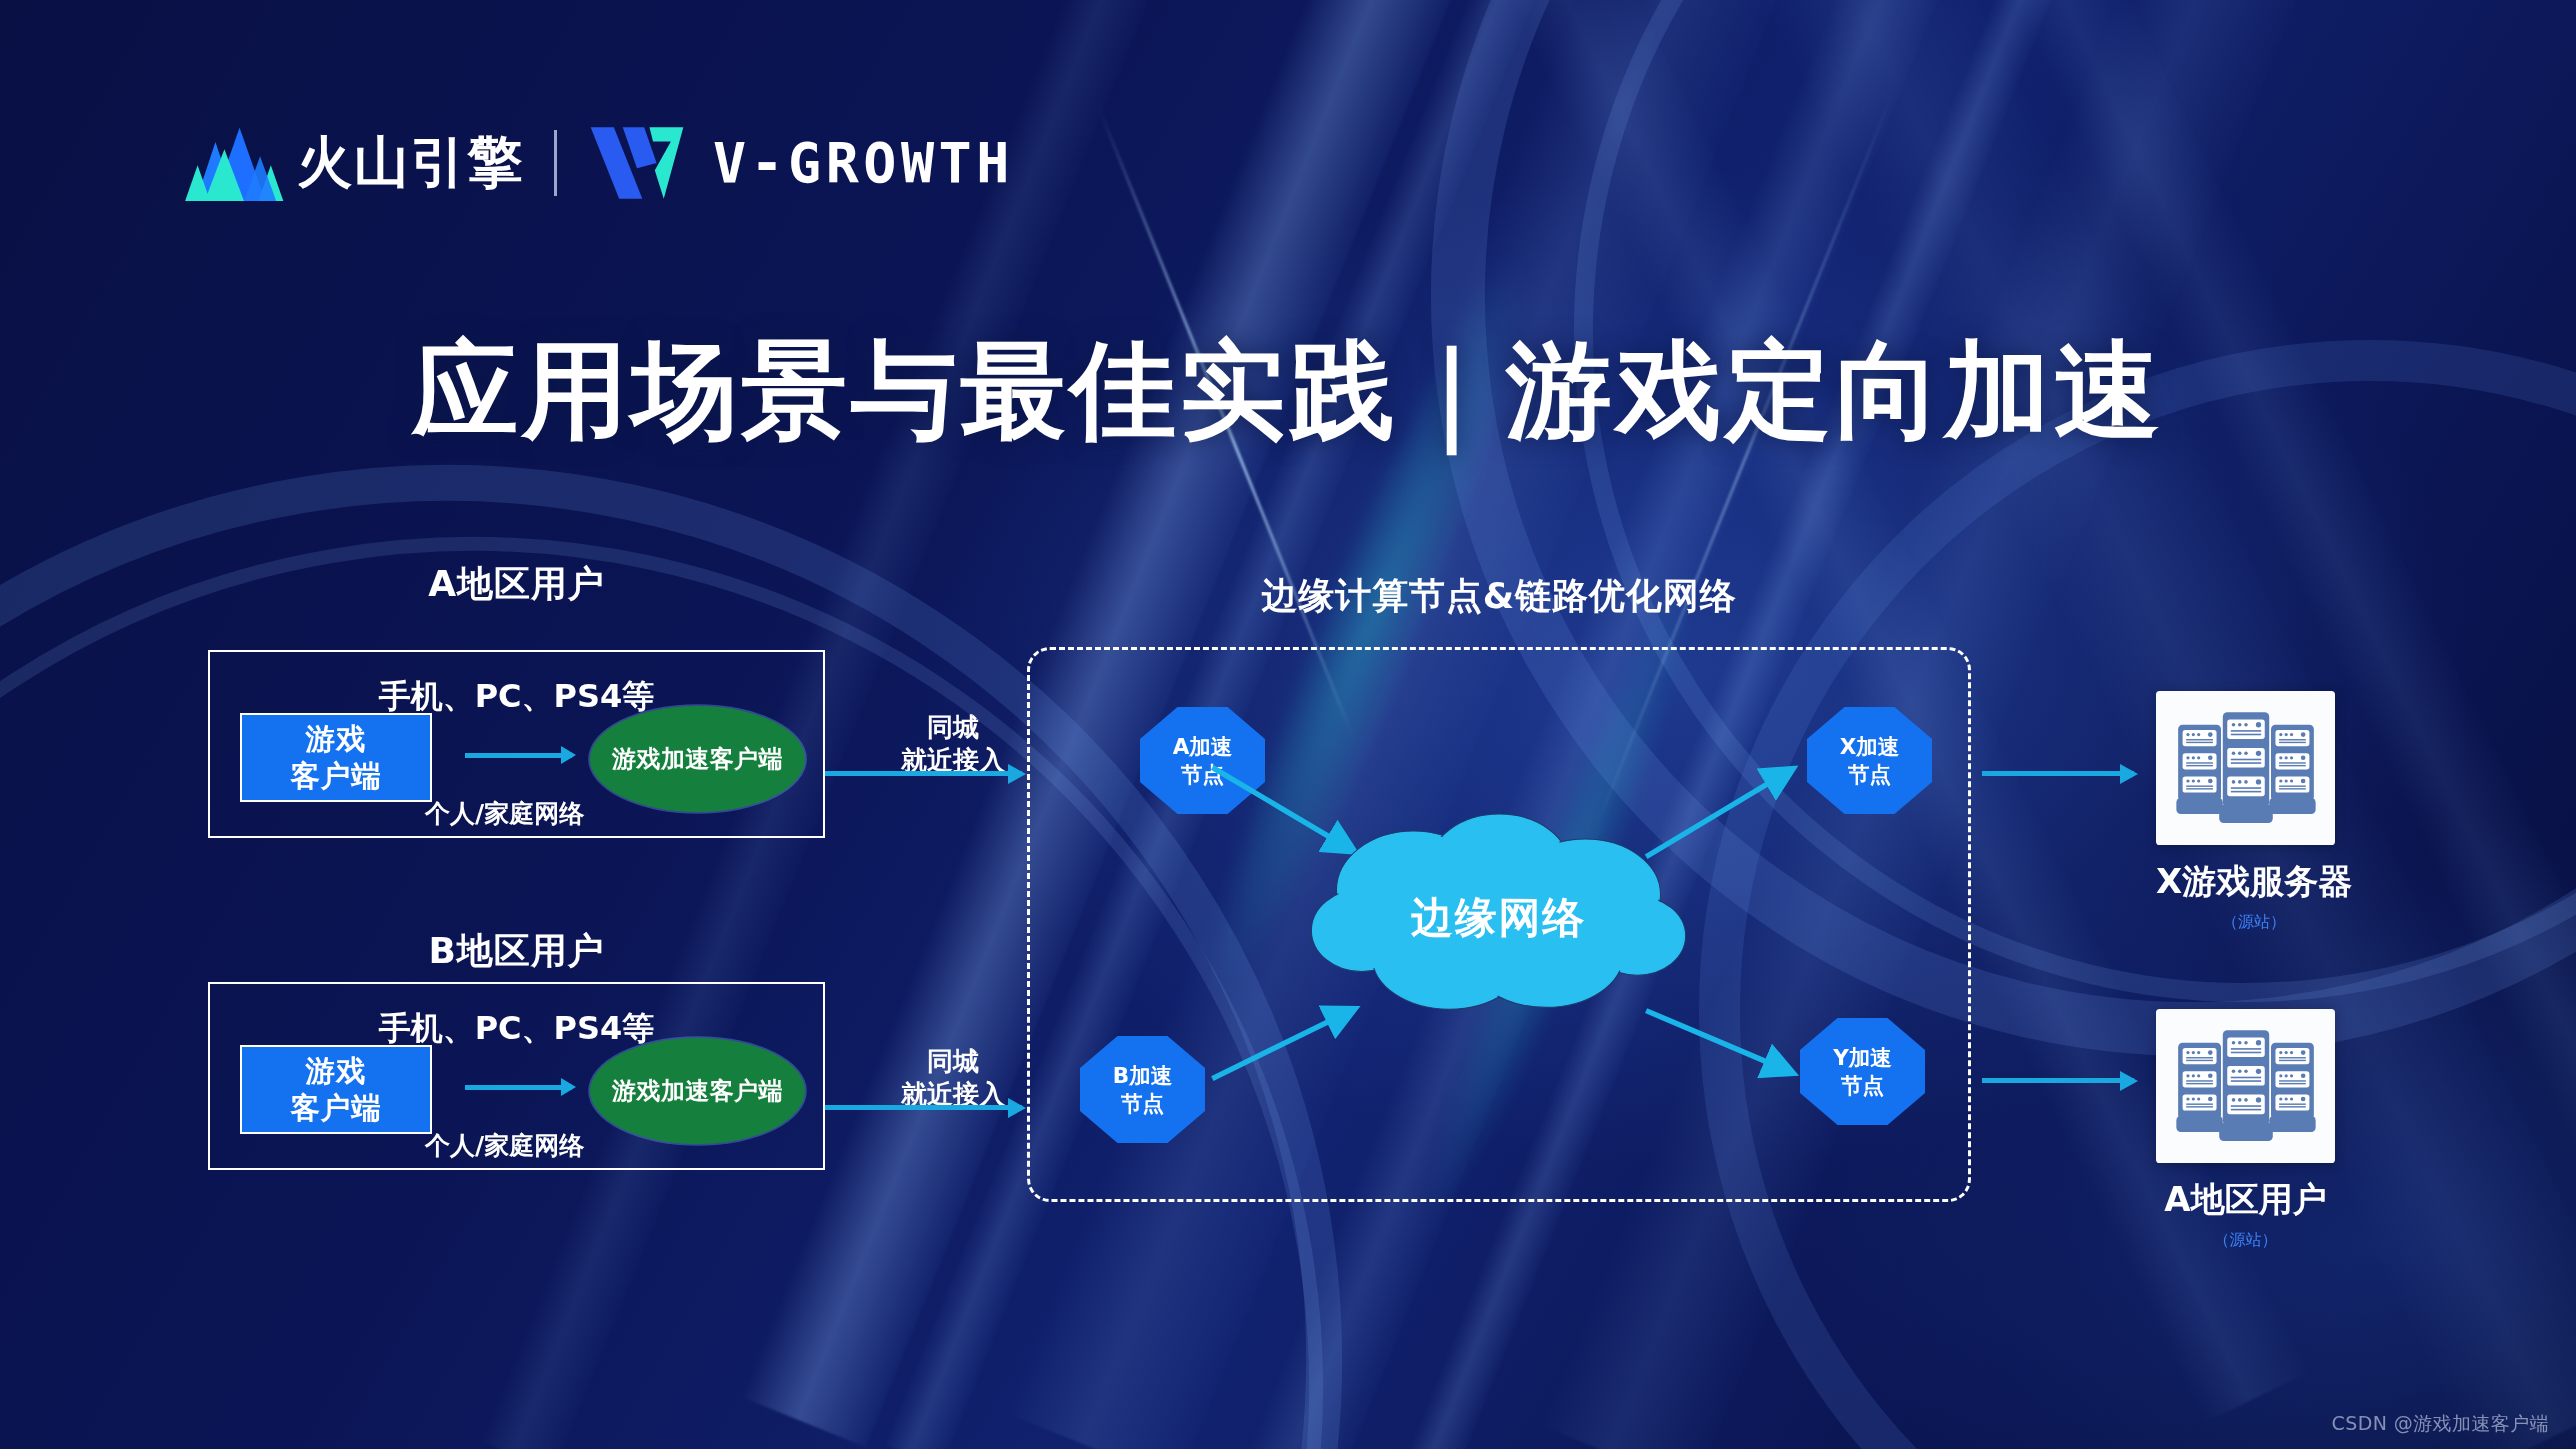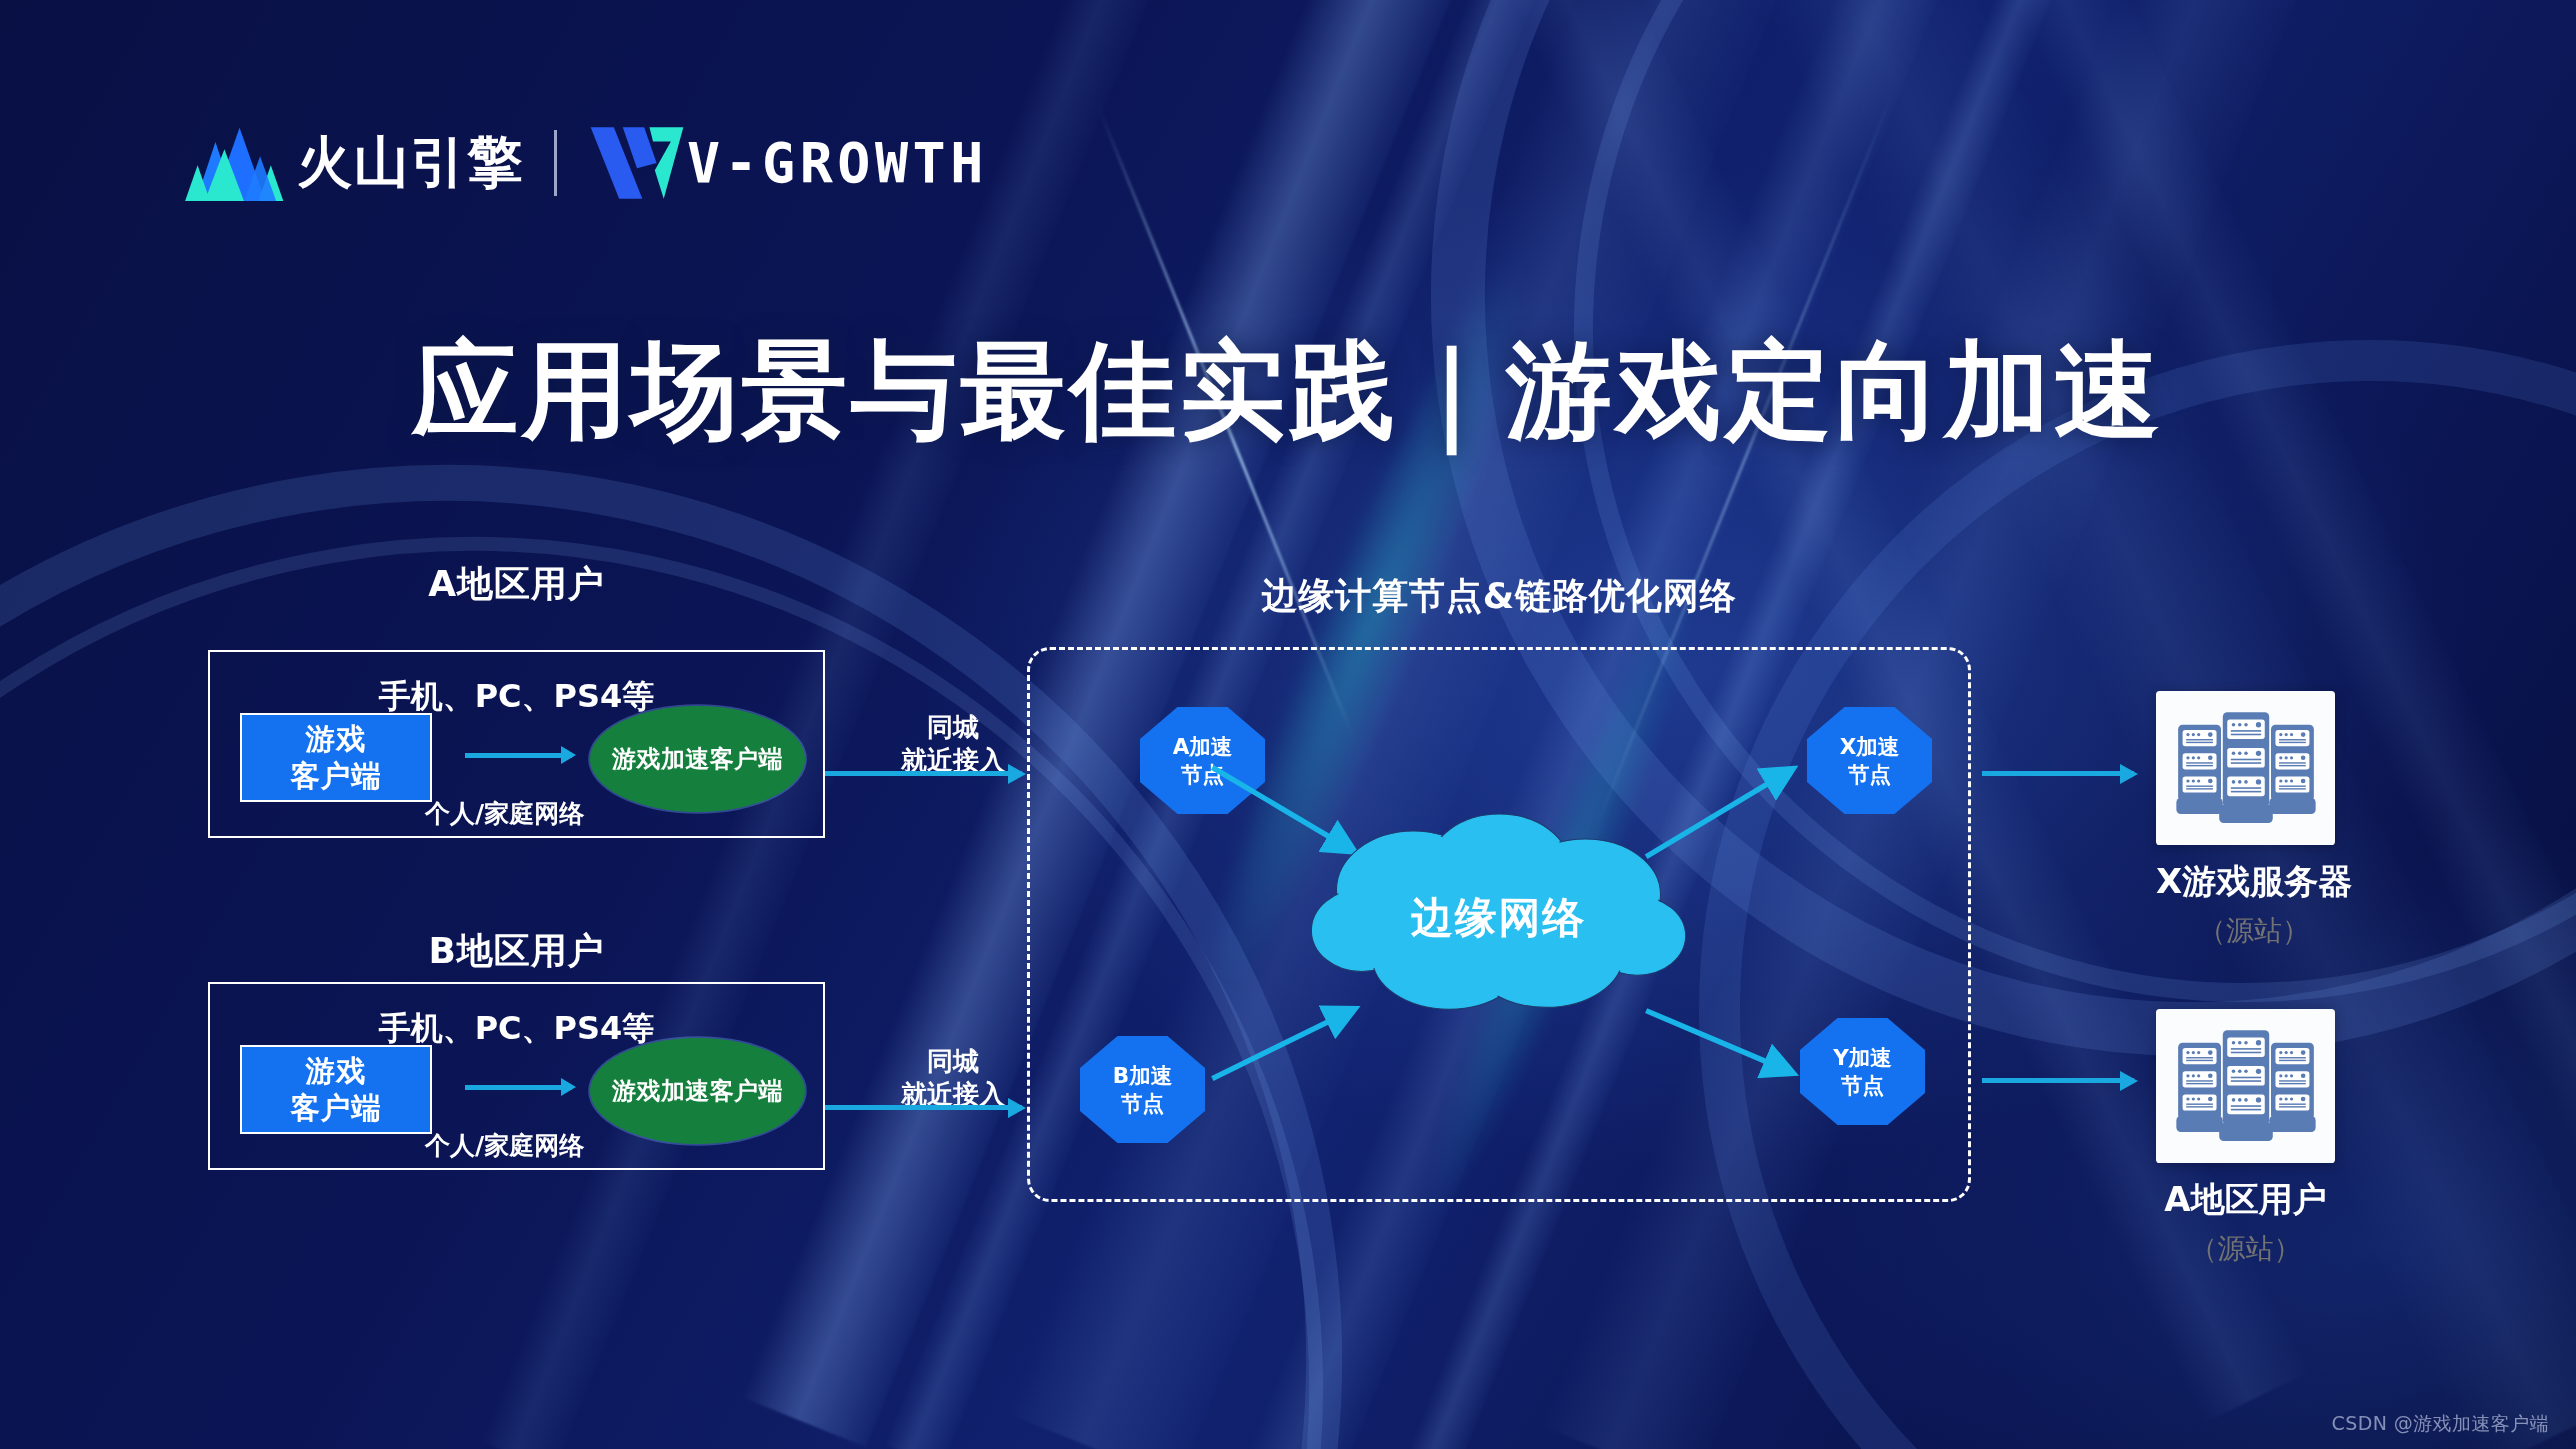"V-GROWTH" .vg-text { margin-left: 0 -> 26px }
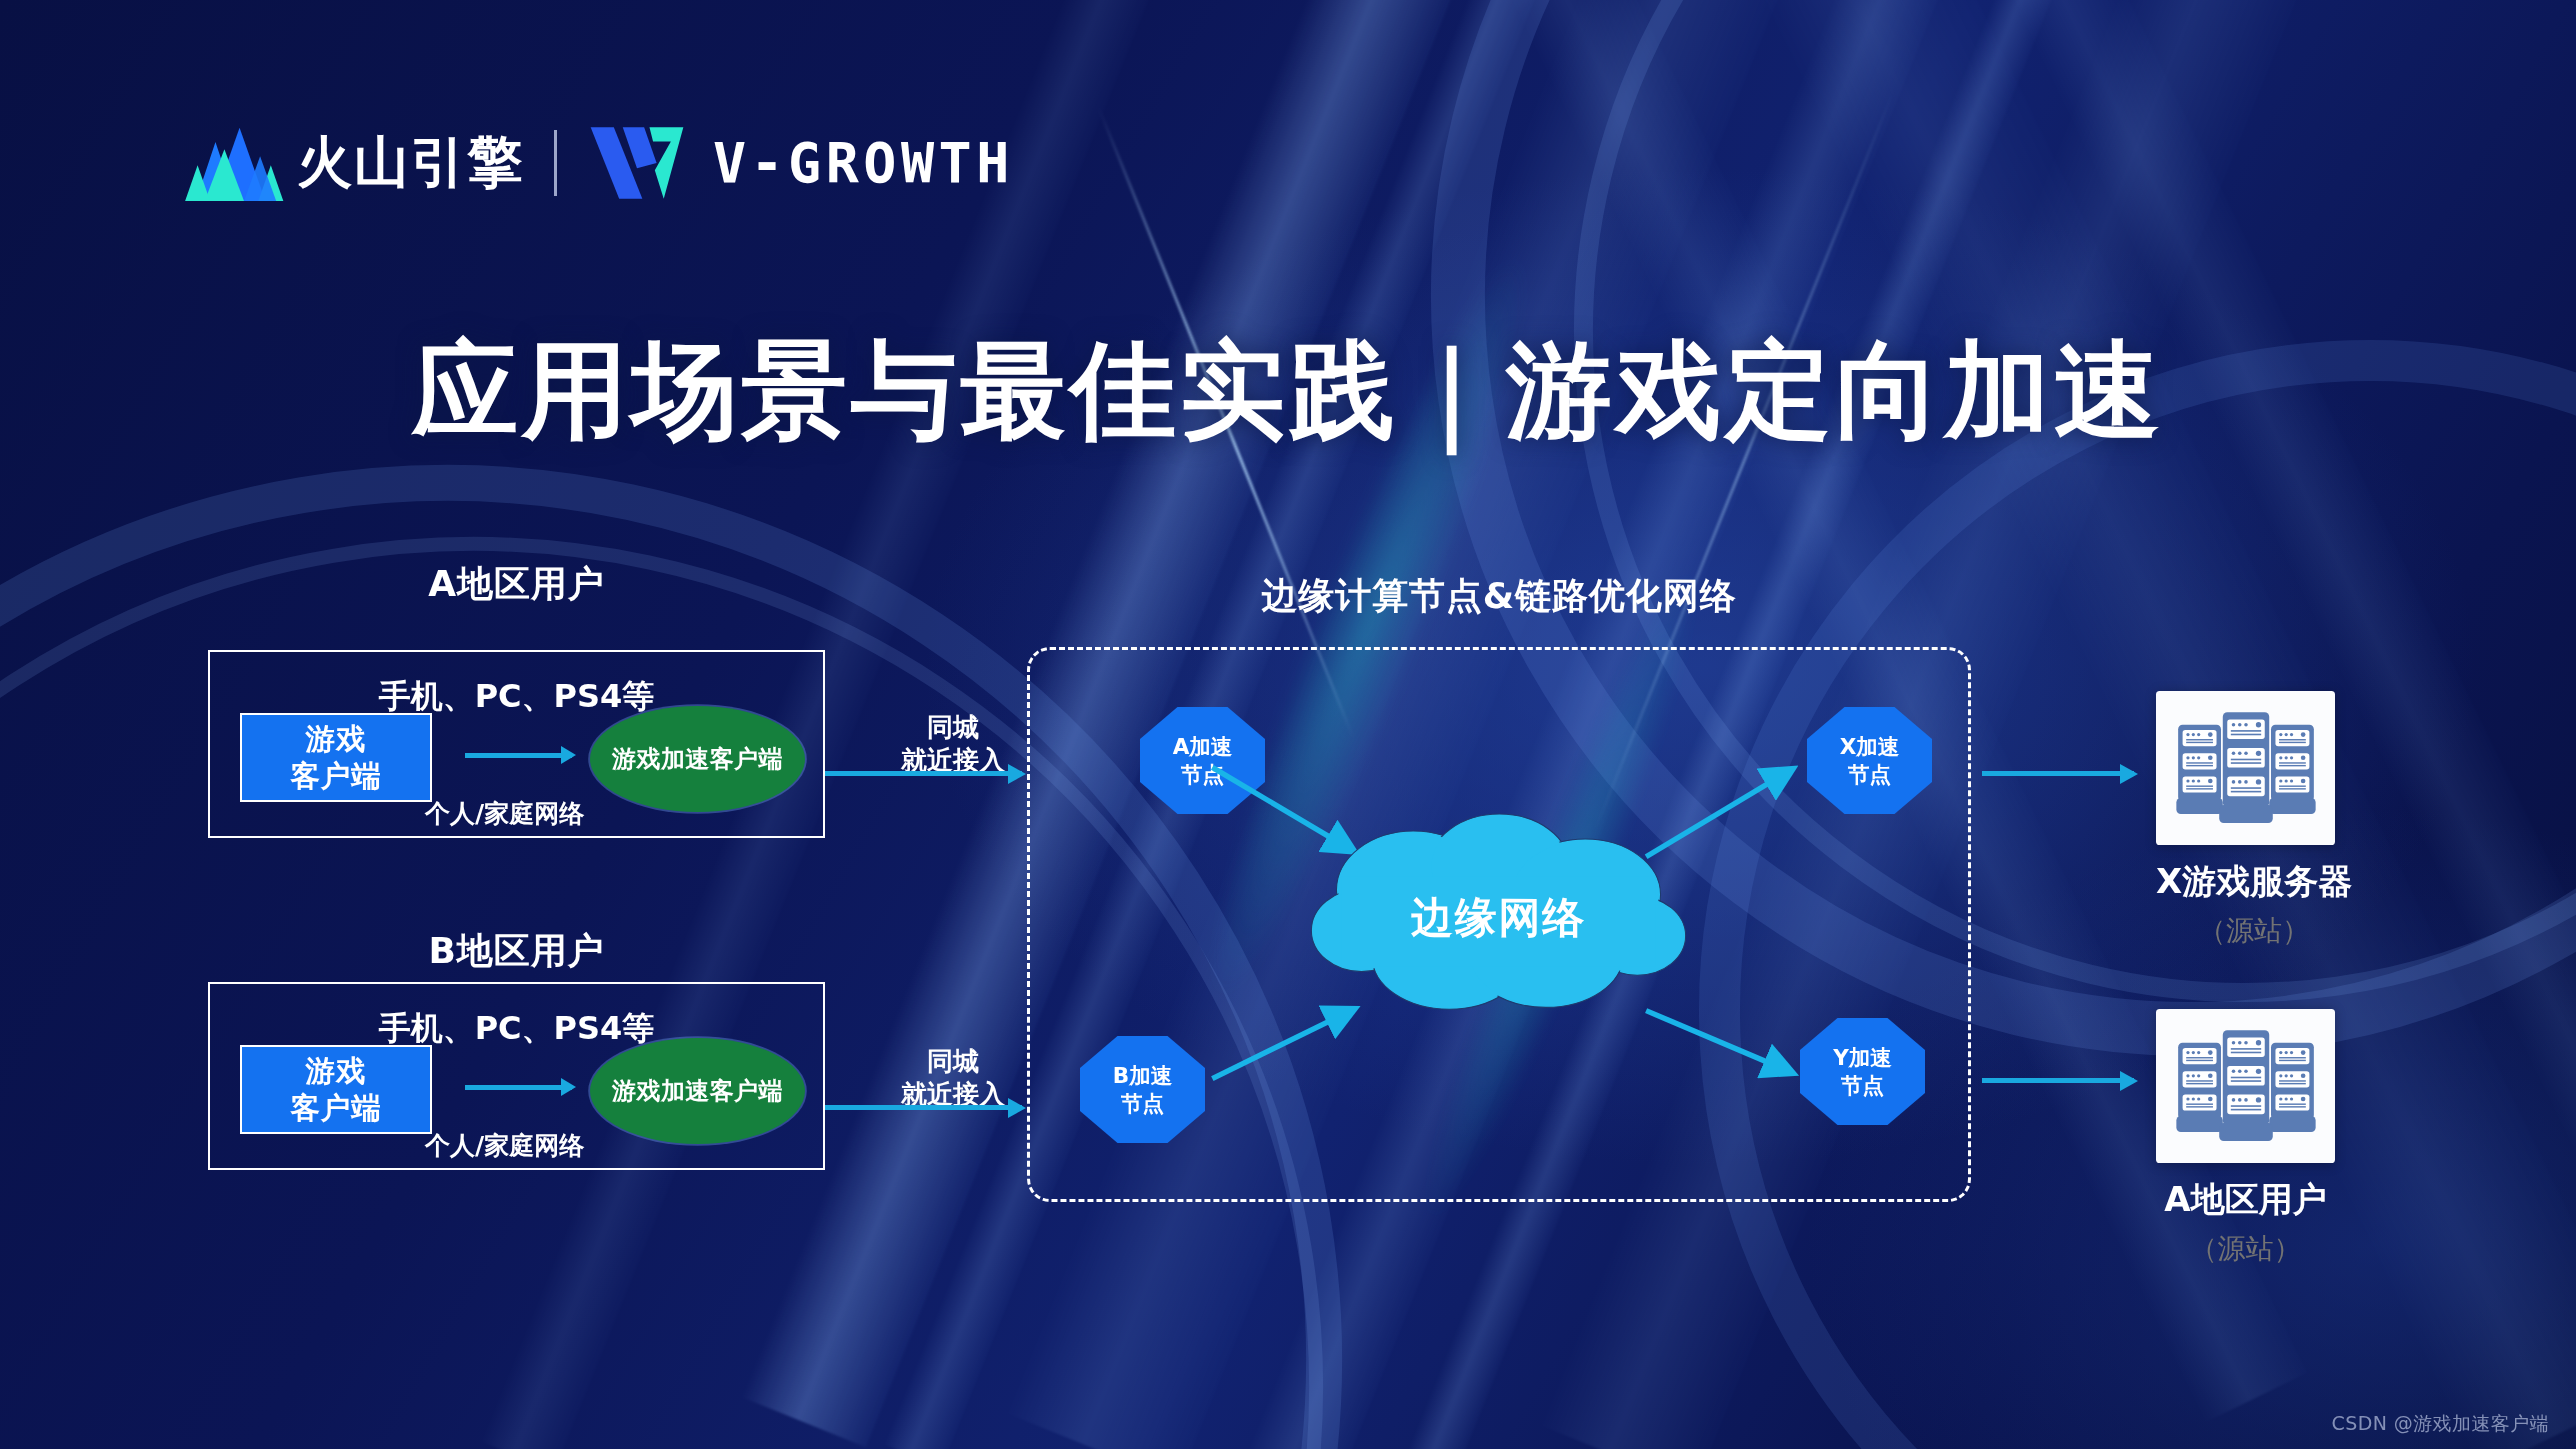"（源站）" .srv-sub { color: #737373 -> #3b82f6; font-size: 28px -> 16px }
